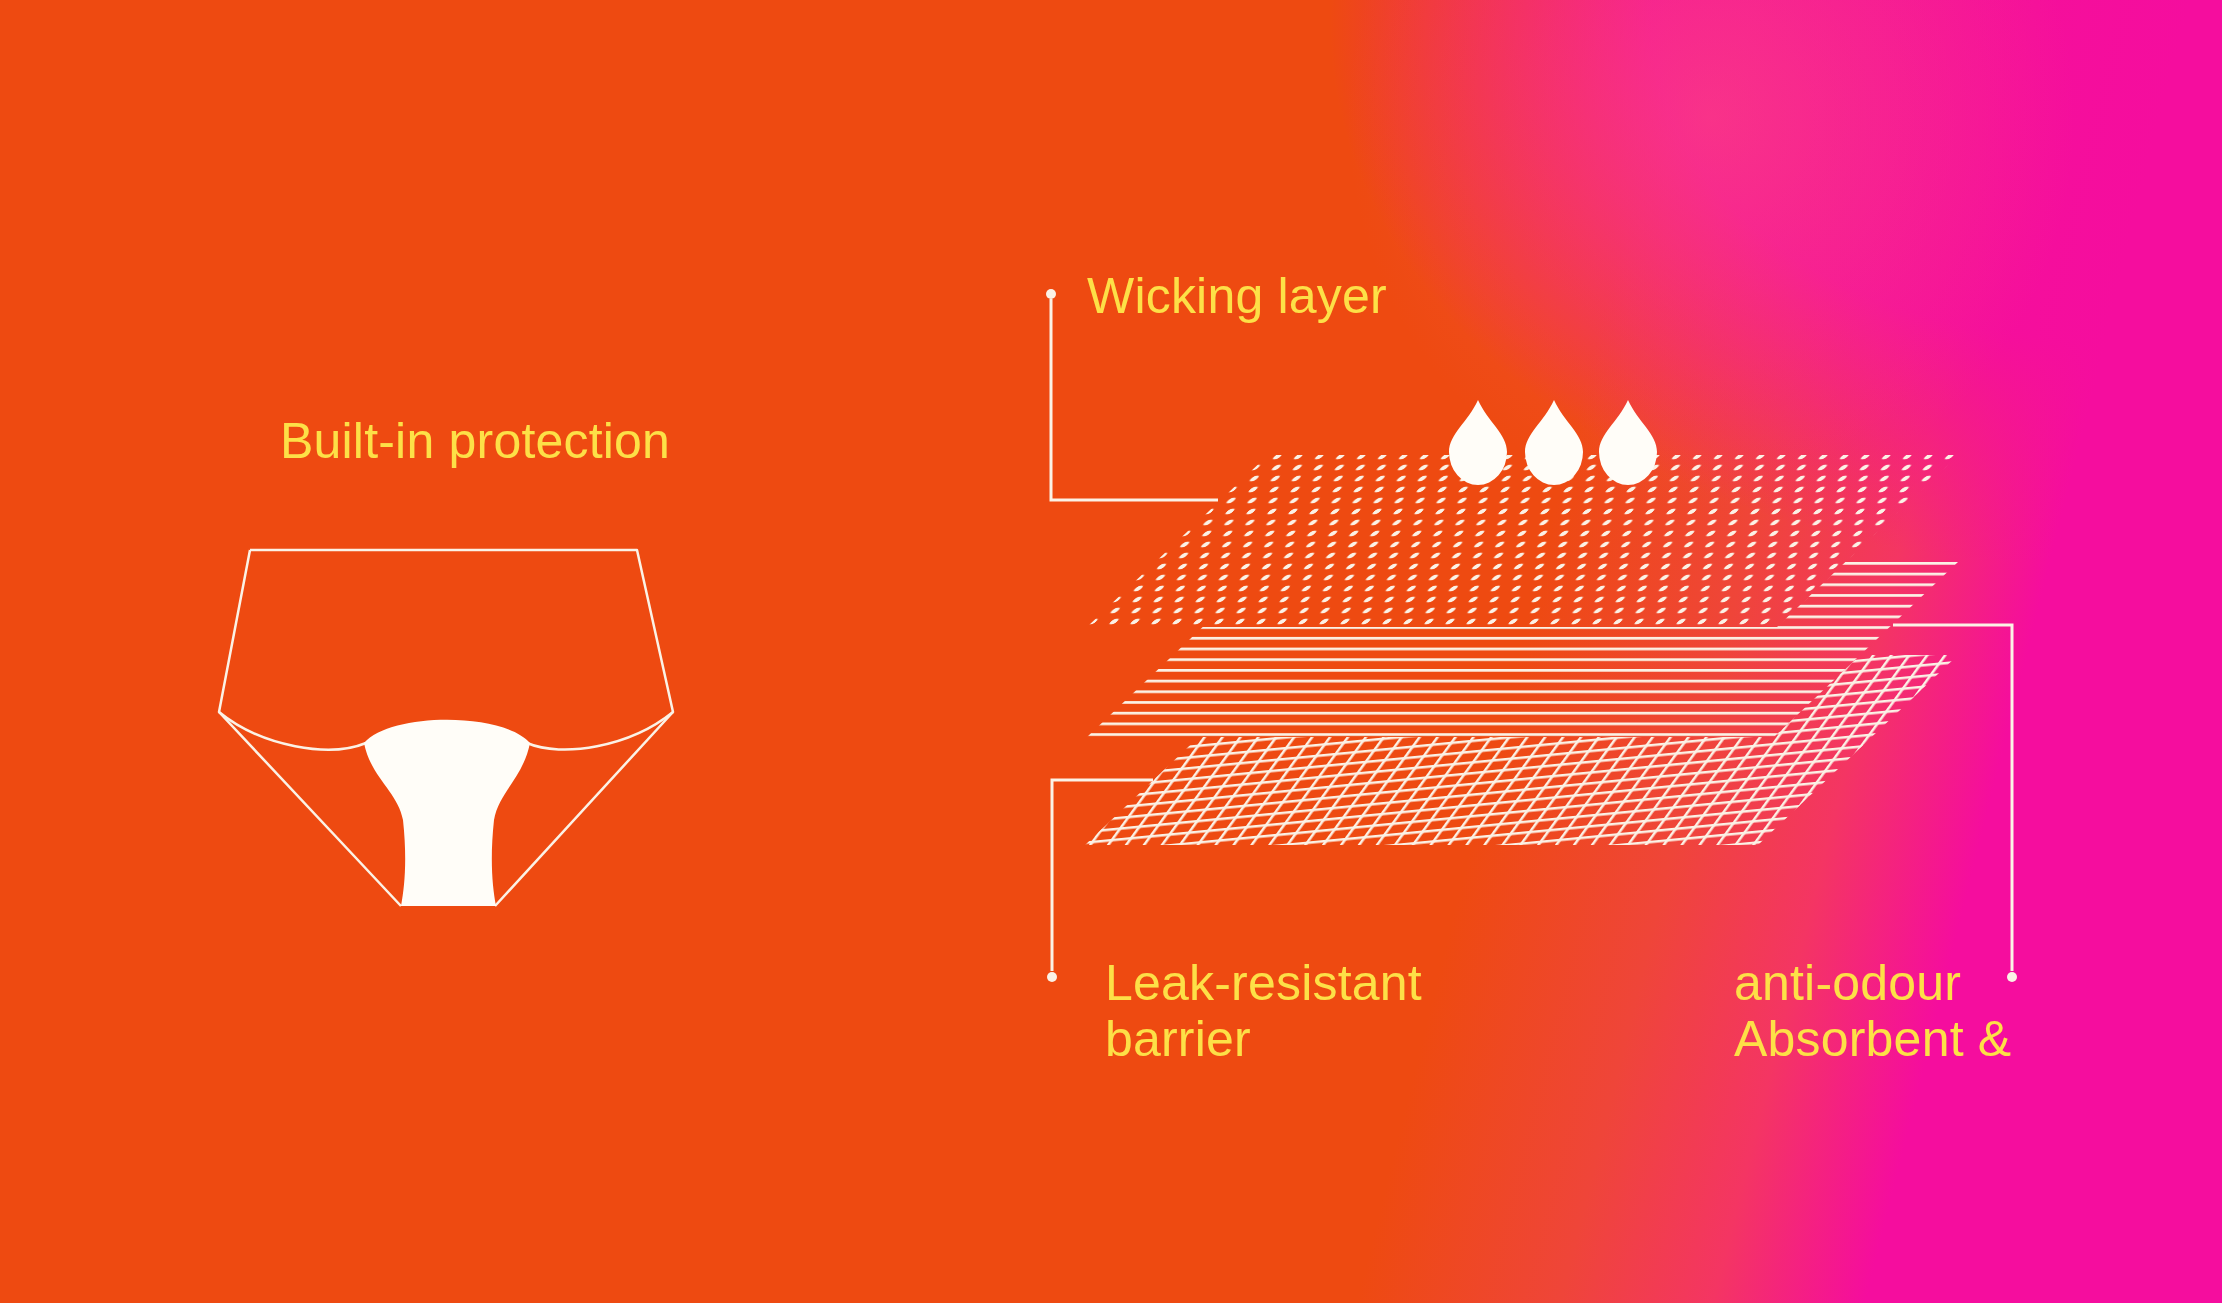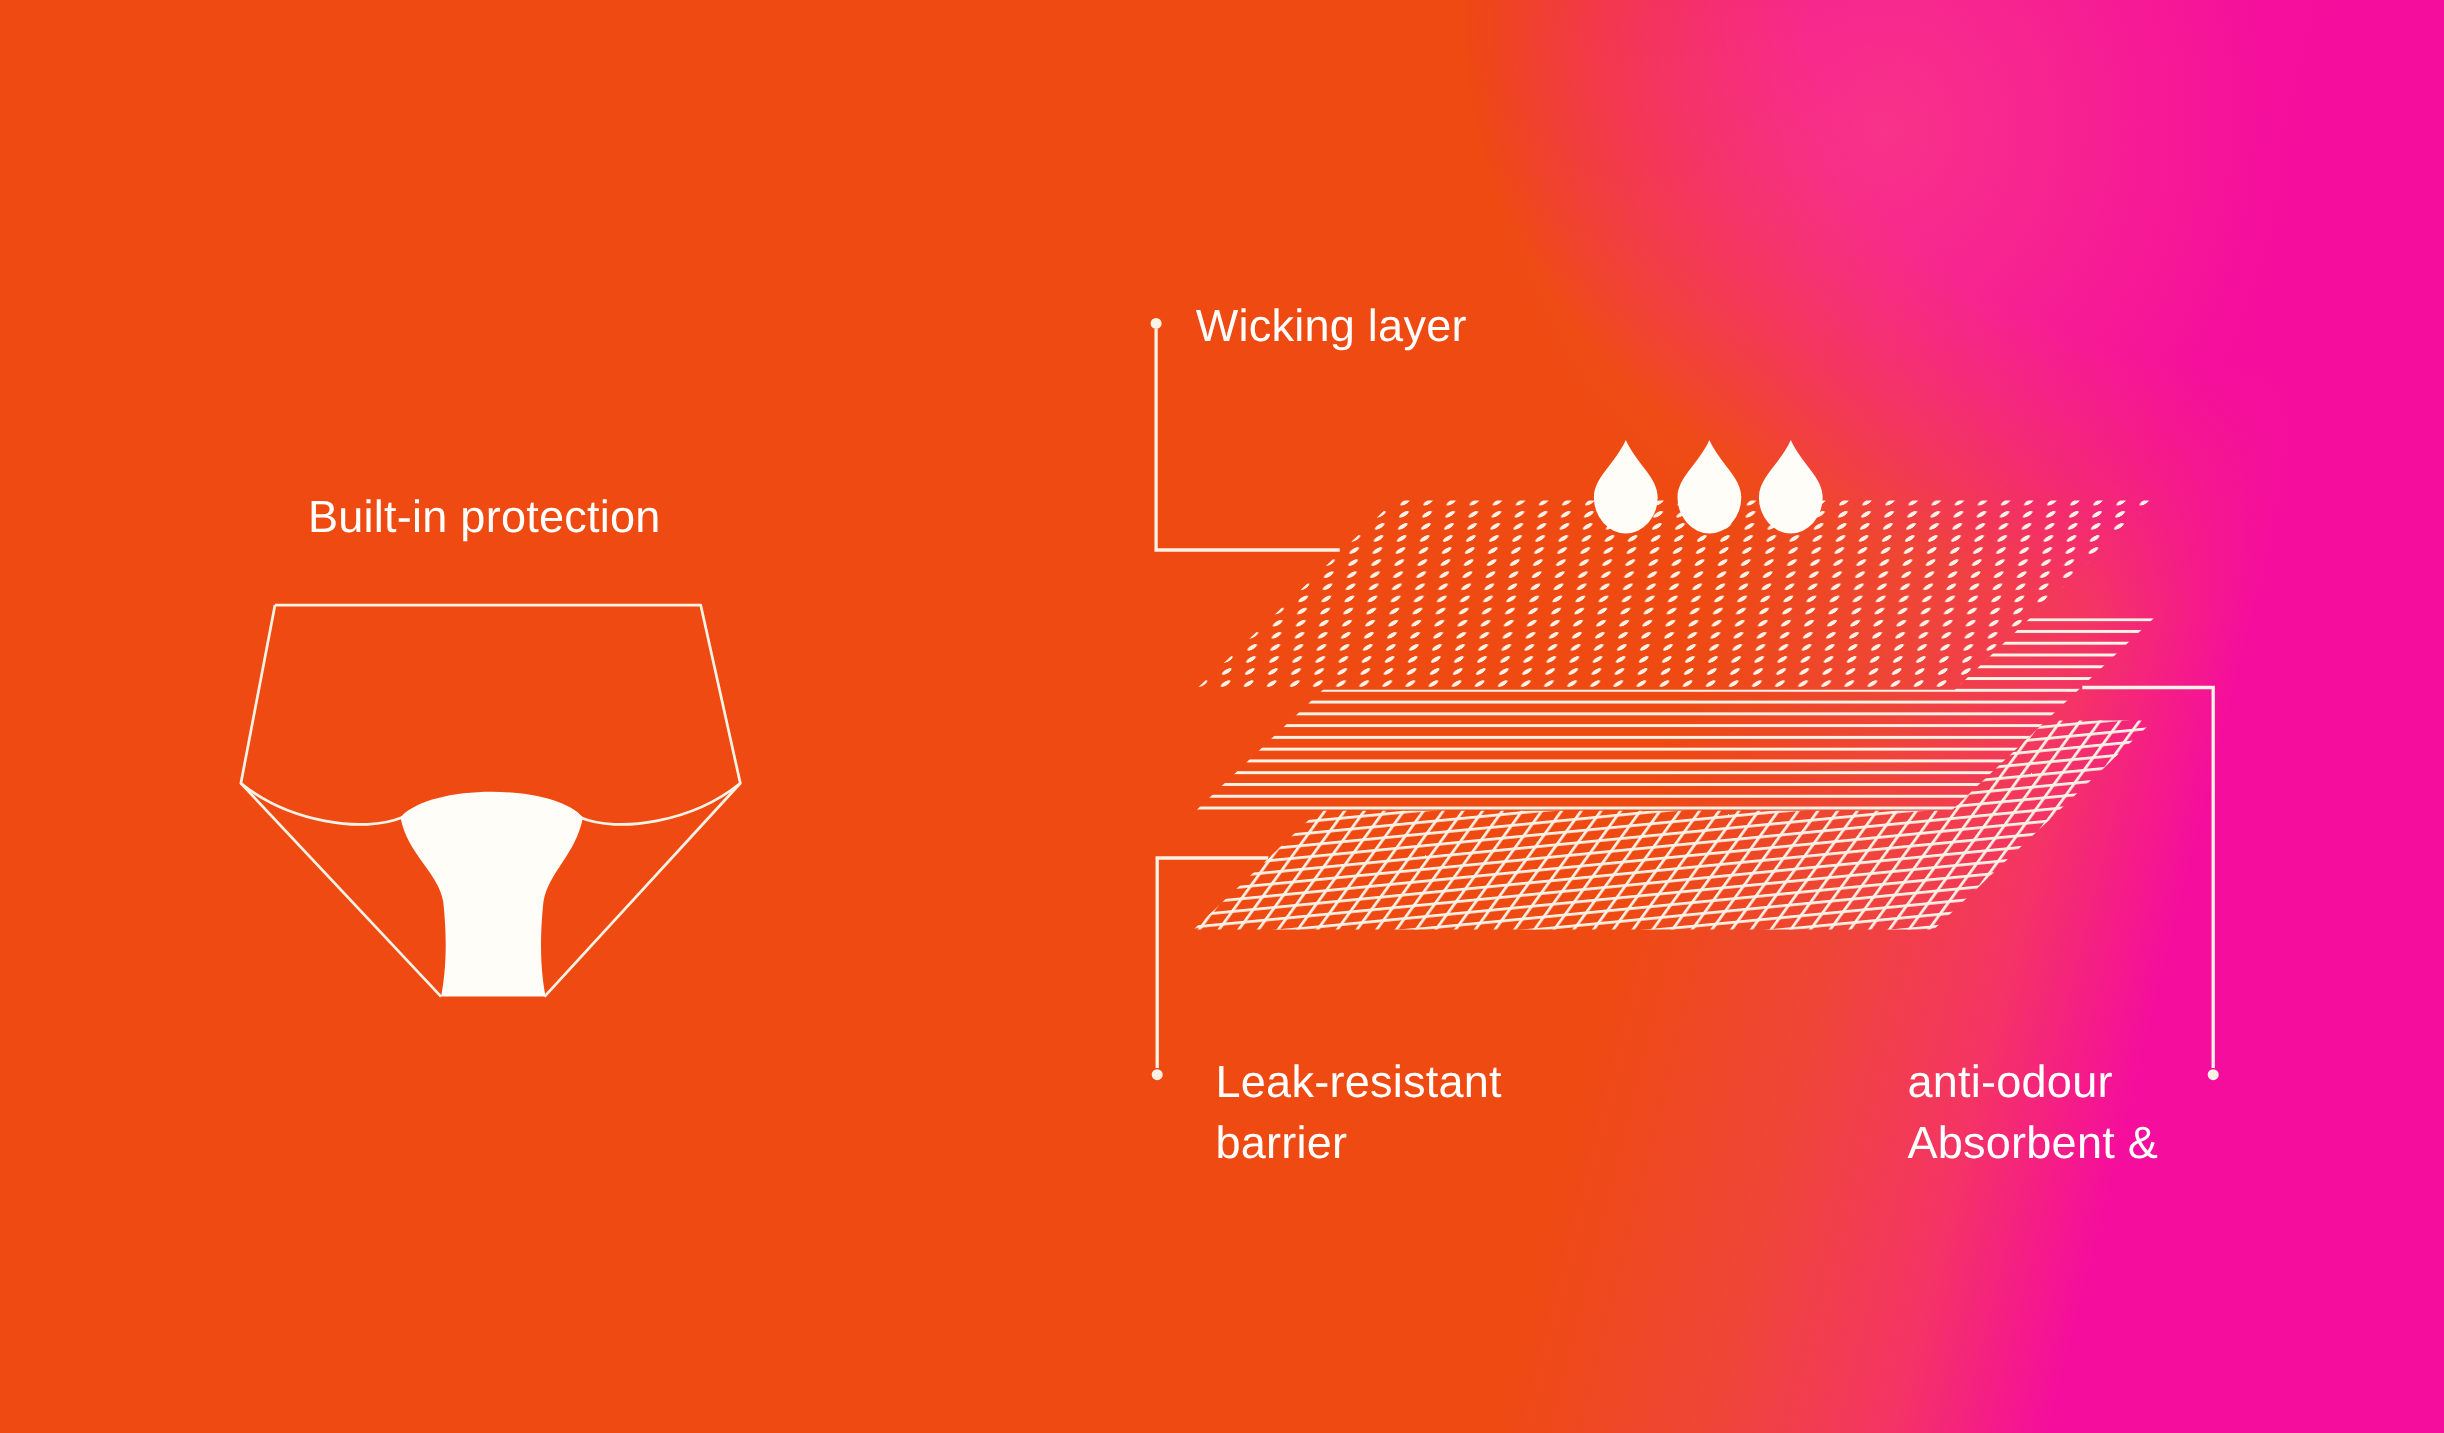"Wicking layer" .label { color: #ffffff -> #fde047; font-size: 41px -> 50px }
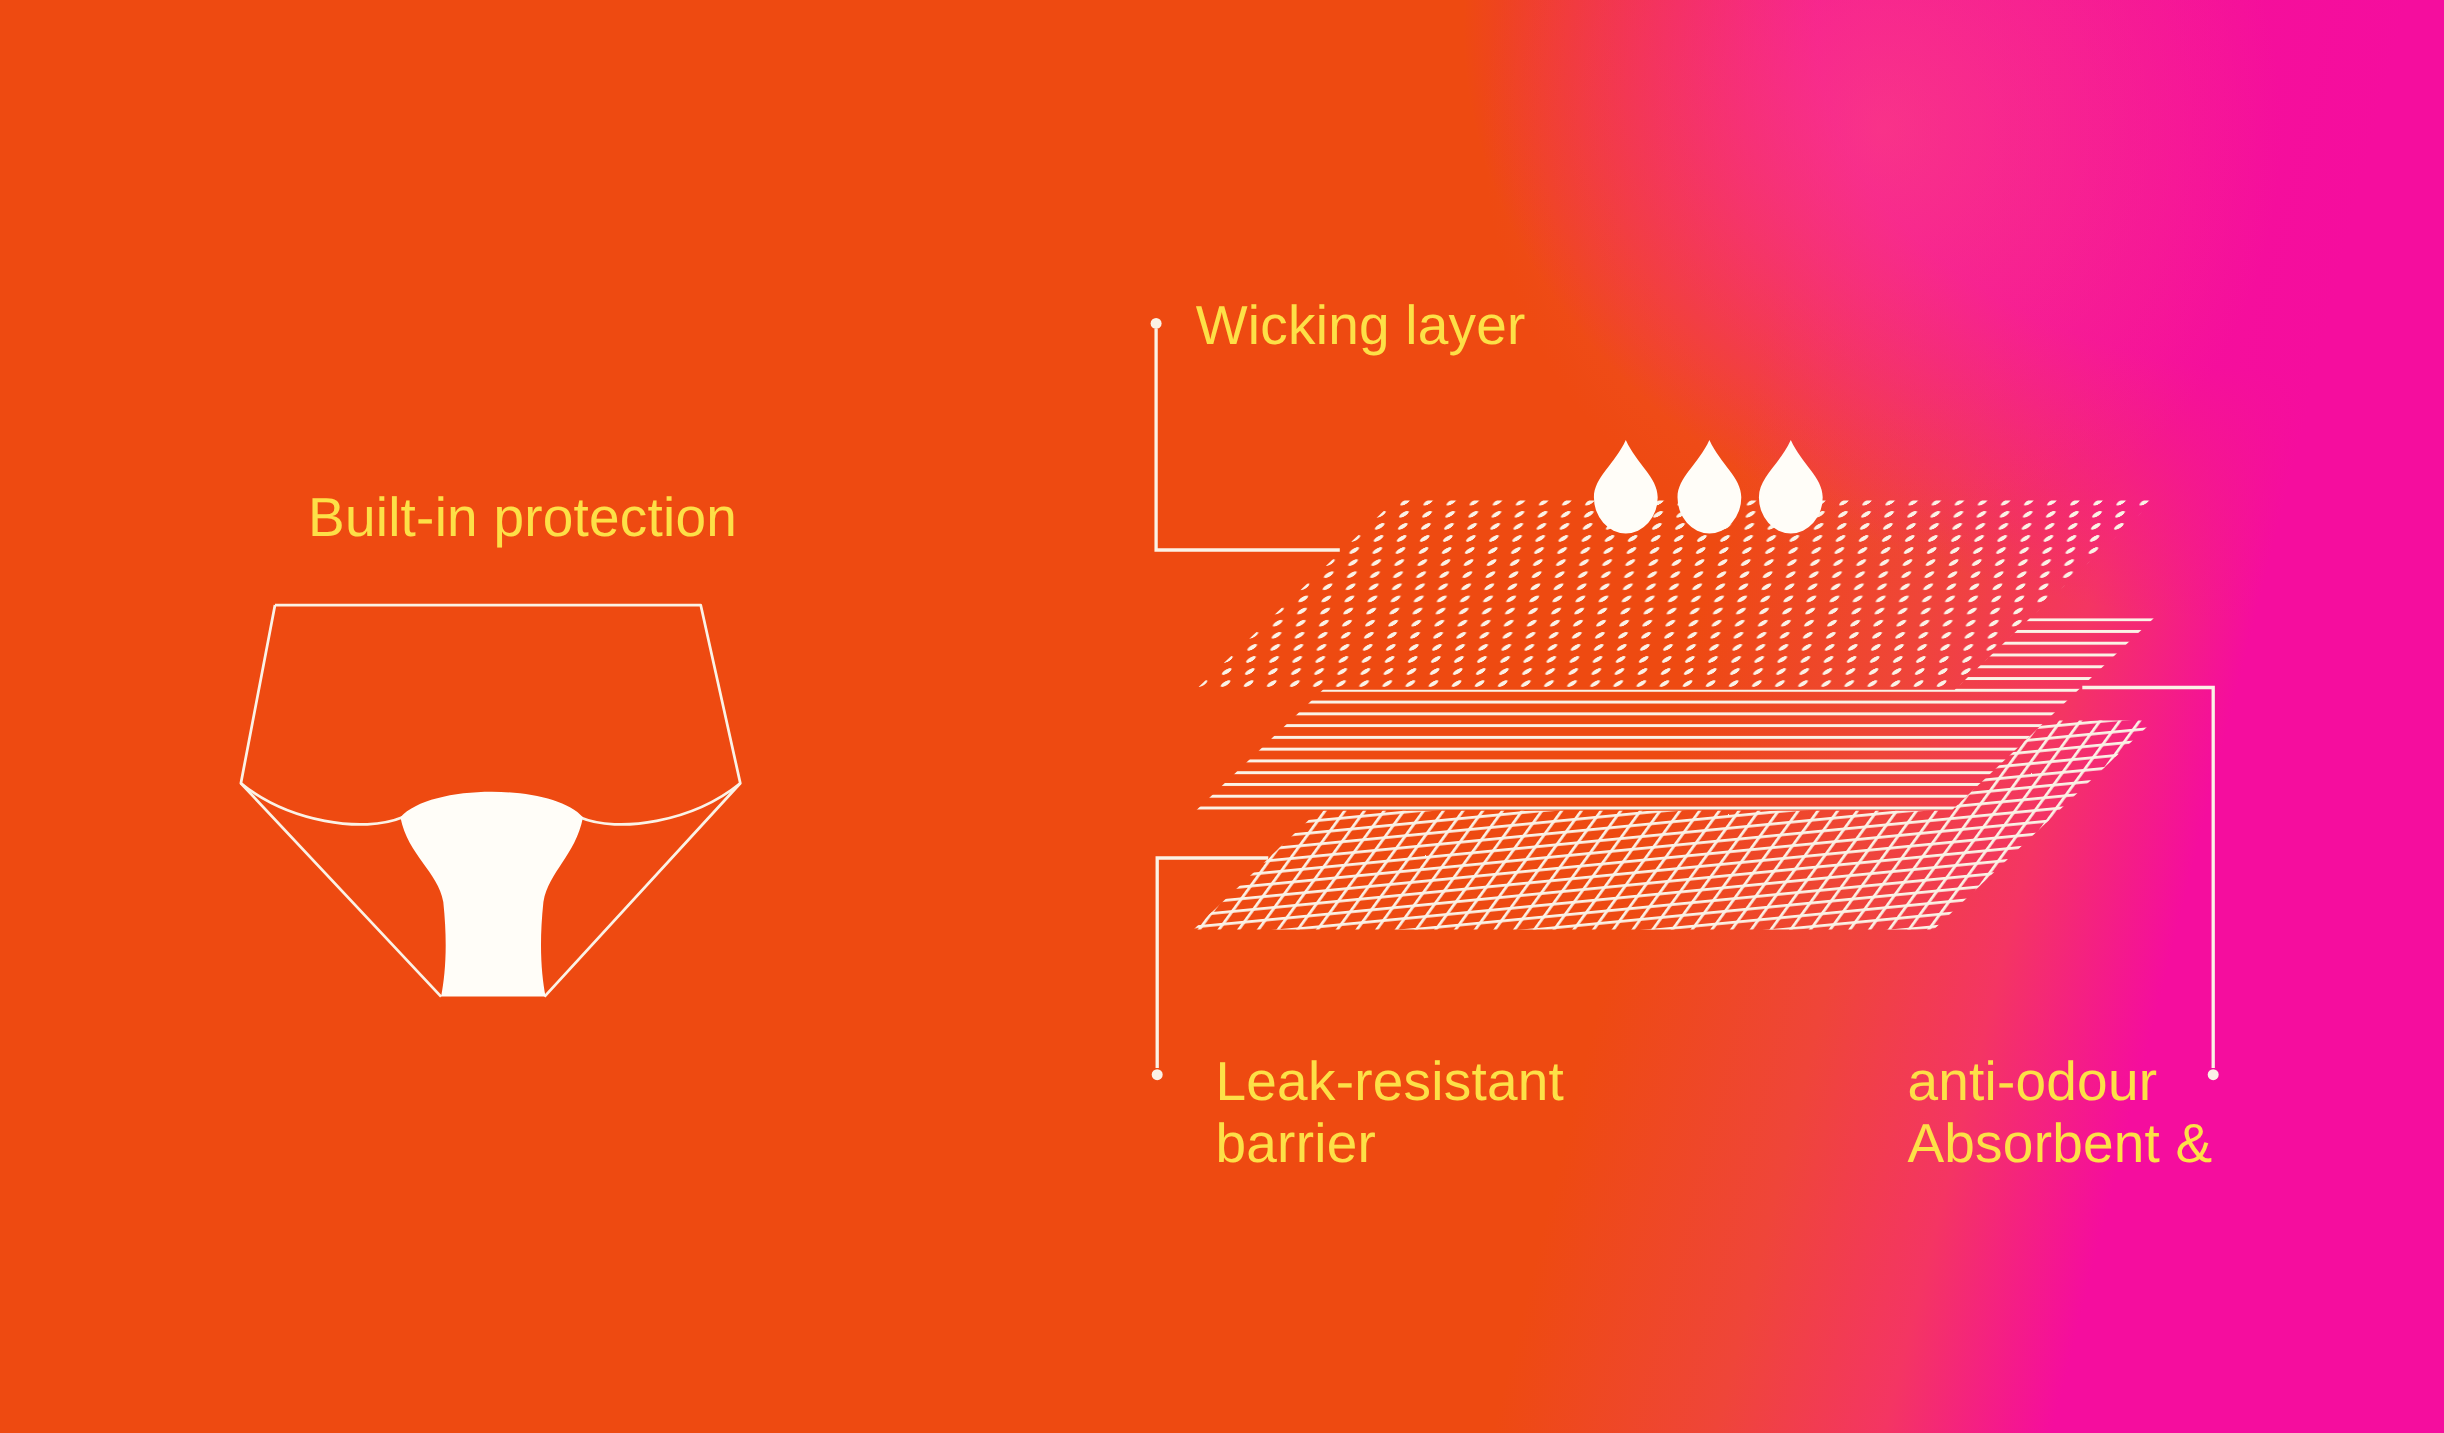"Built-in protection" div.label { margin-top: 29px -> none }
